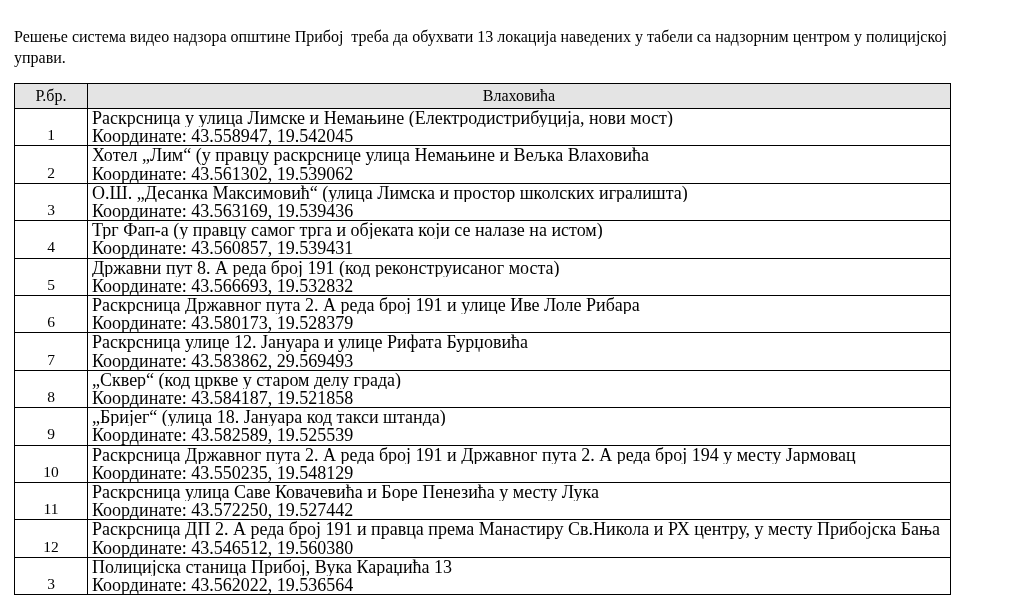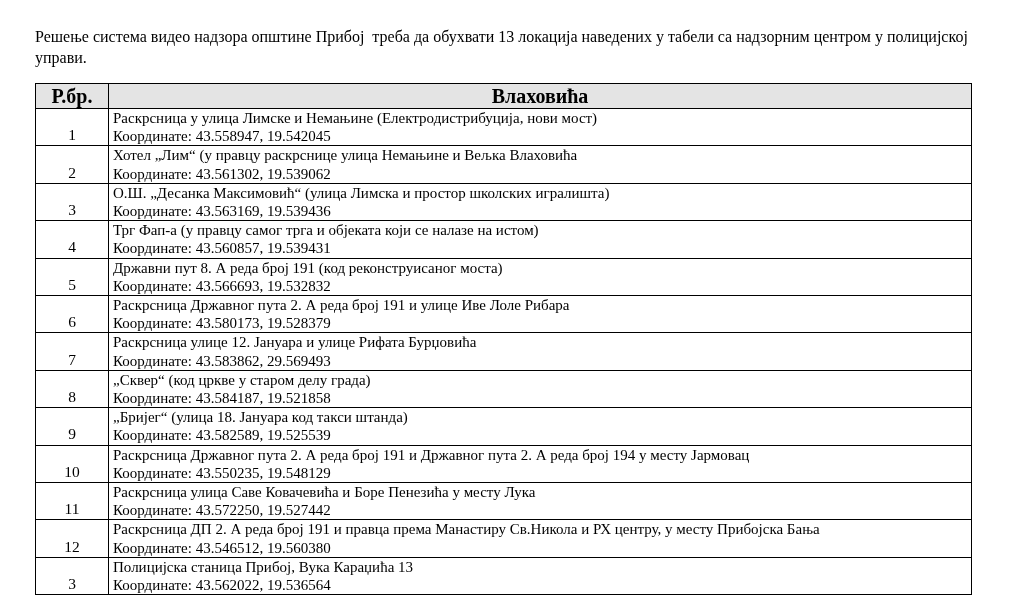"Решење система видео надзора општине" .page { padding: 26px 0 0 35px -> 26px 0 0 14px }
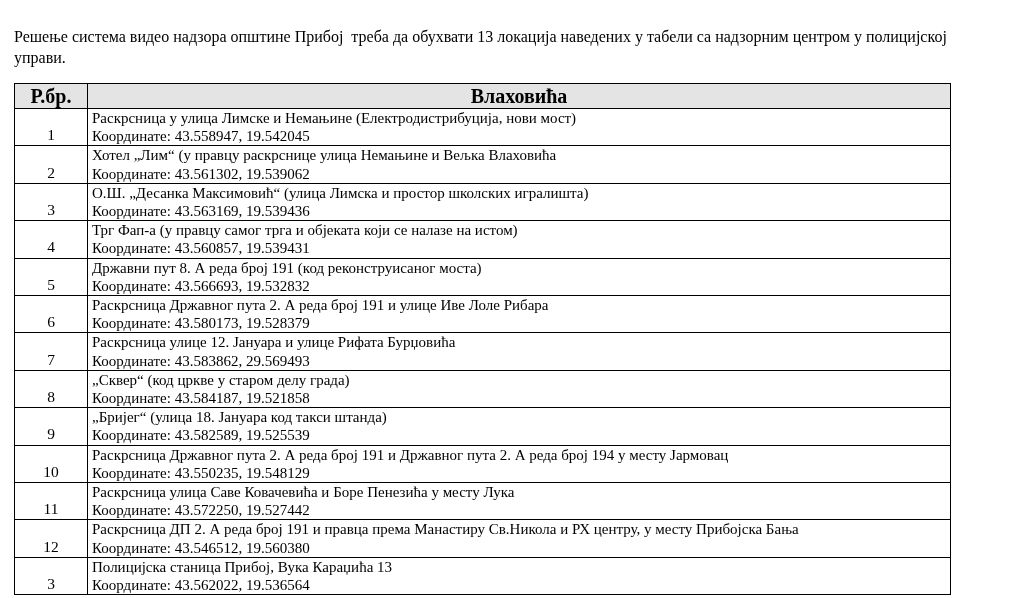"Р.бр." table.locations th { font-size: 20px -> 16px; font-weight: bold -> normal }
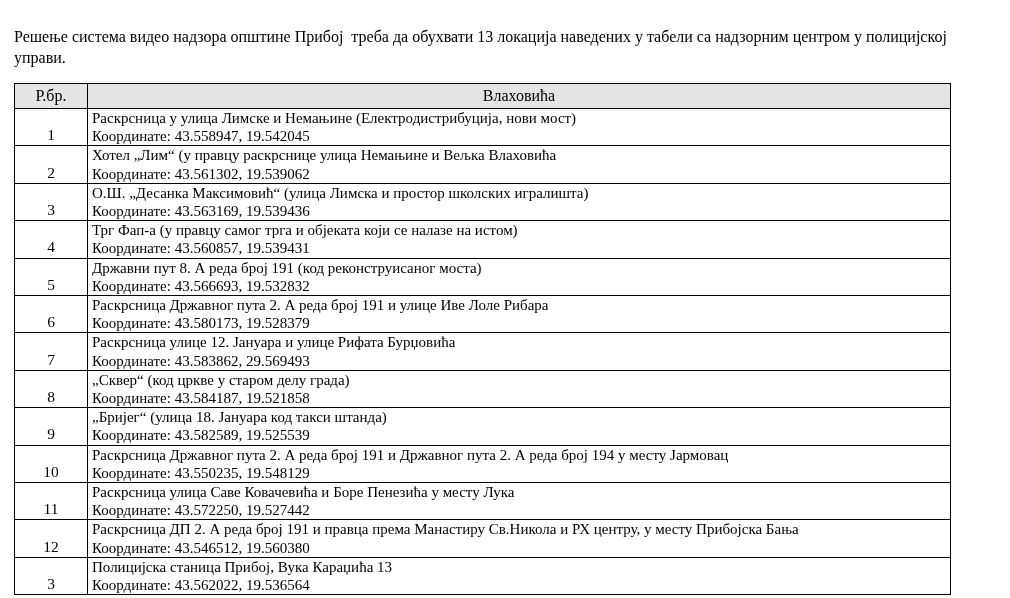"Раскрсница у улица Лимске и" td.loc div { font-size: 15px -> 18px }
